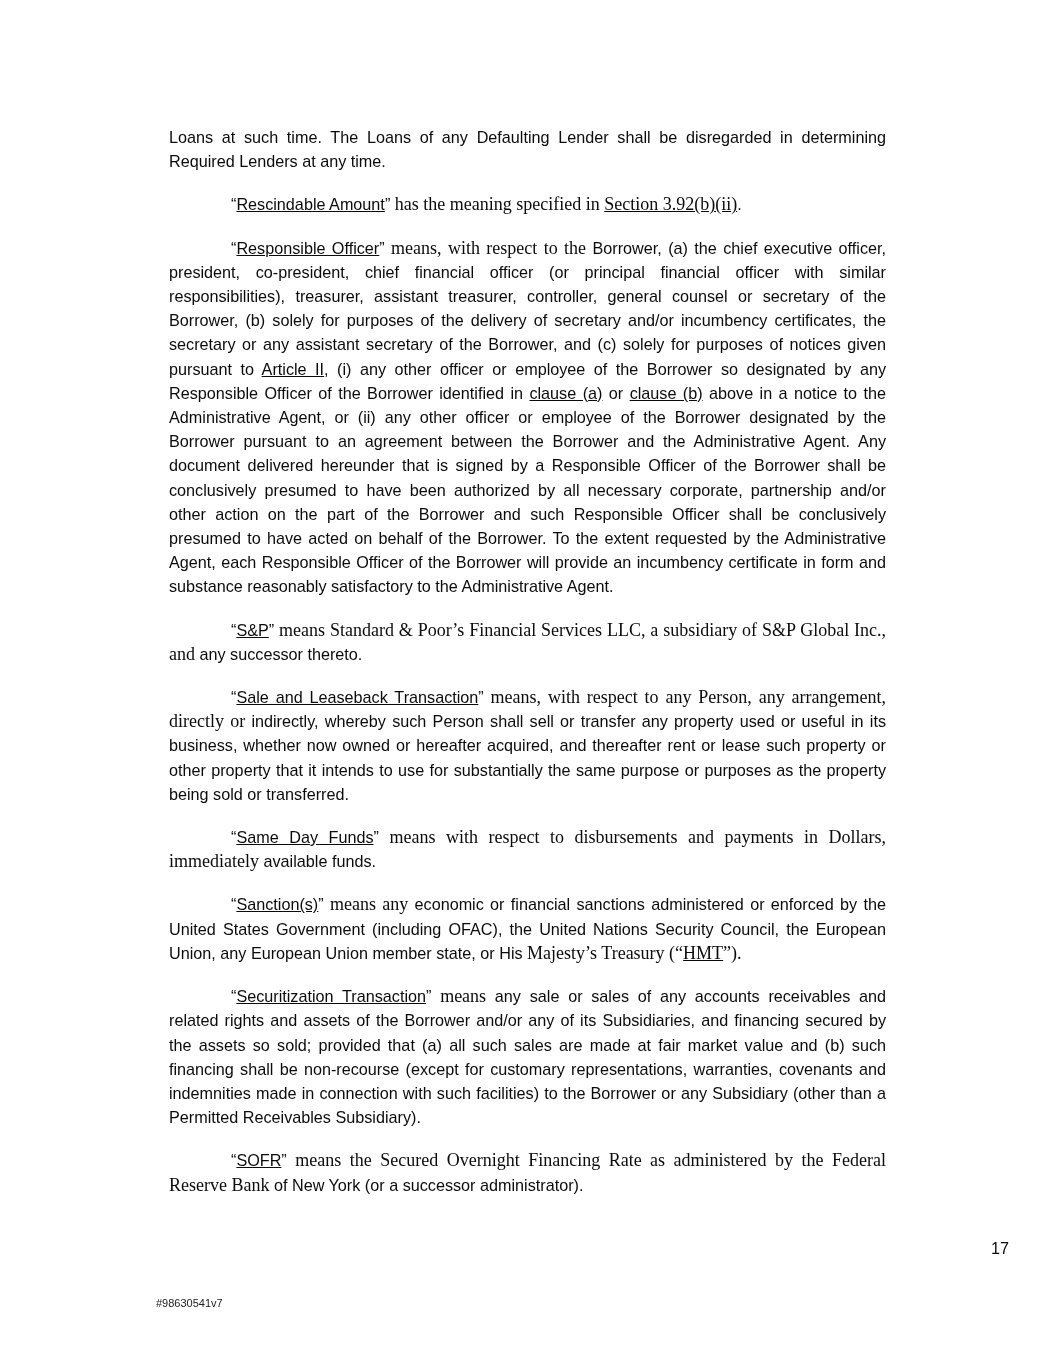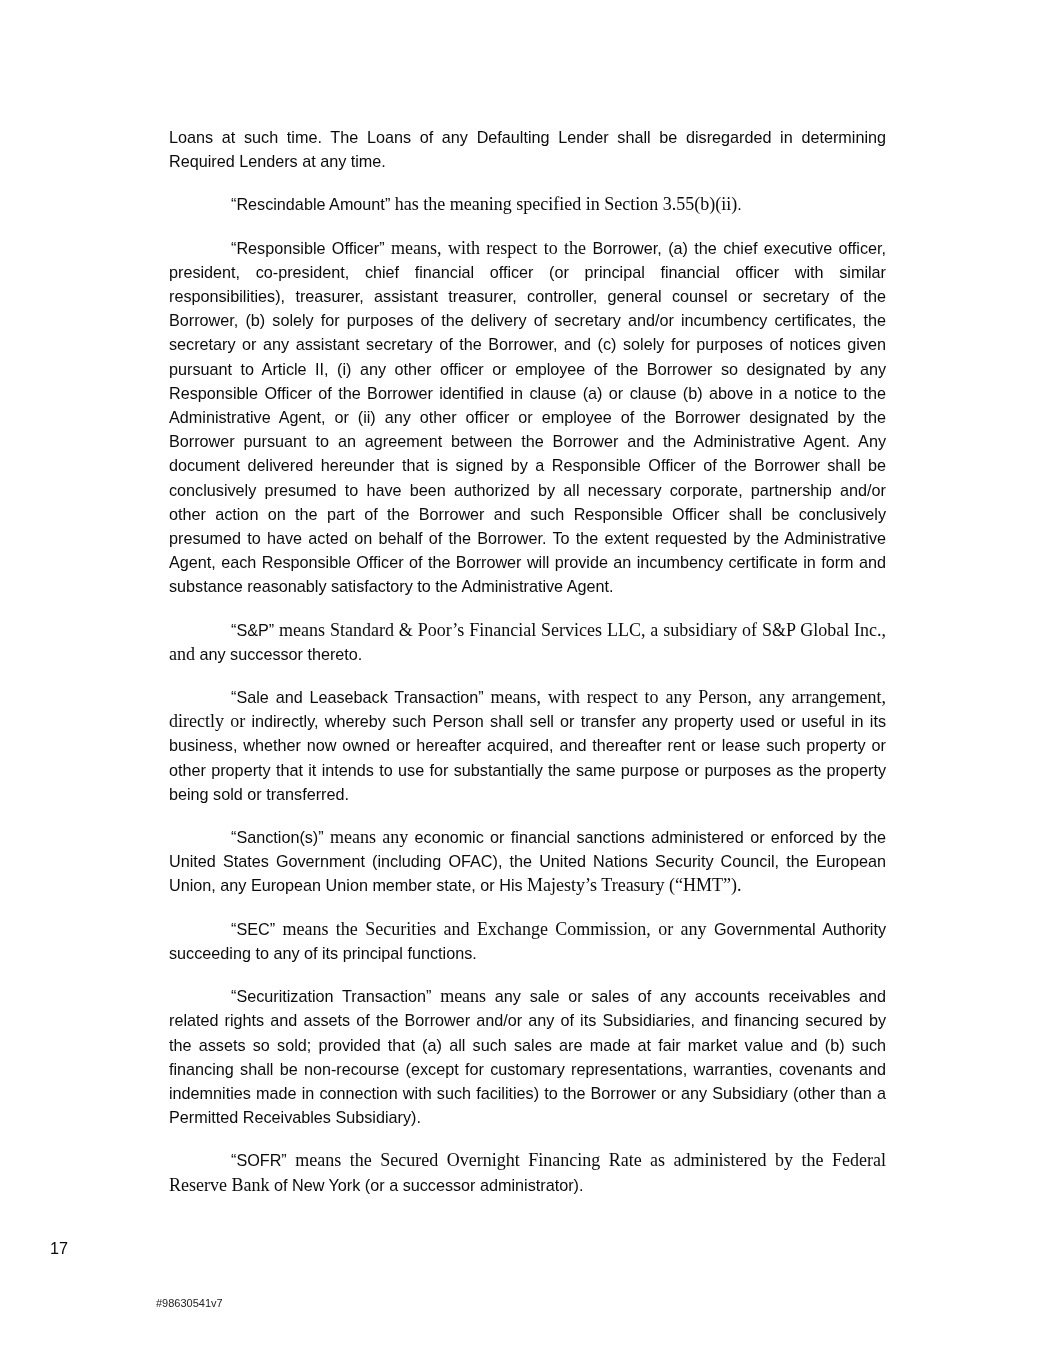"Rescindable Amount" .u { text-decoration: none -> underline }
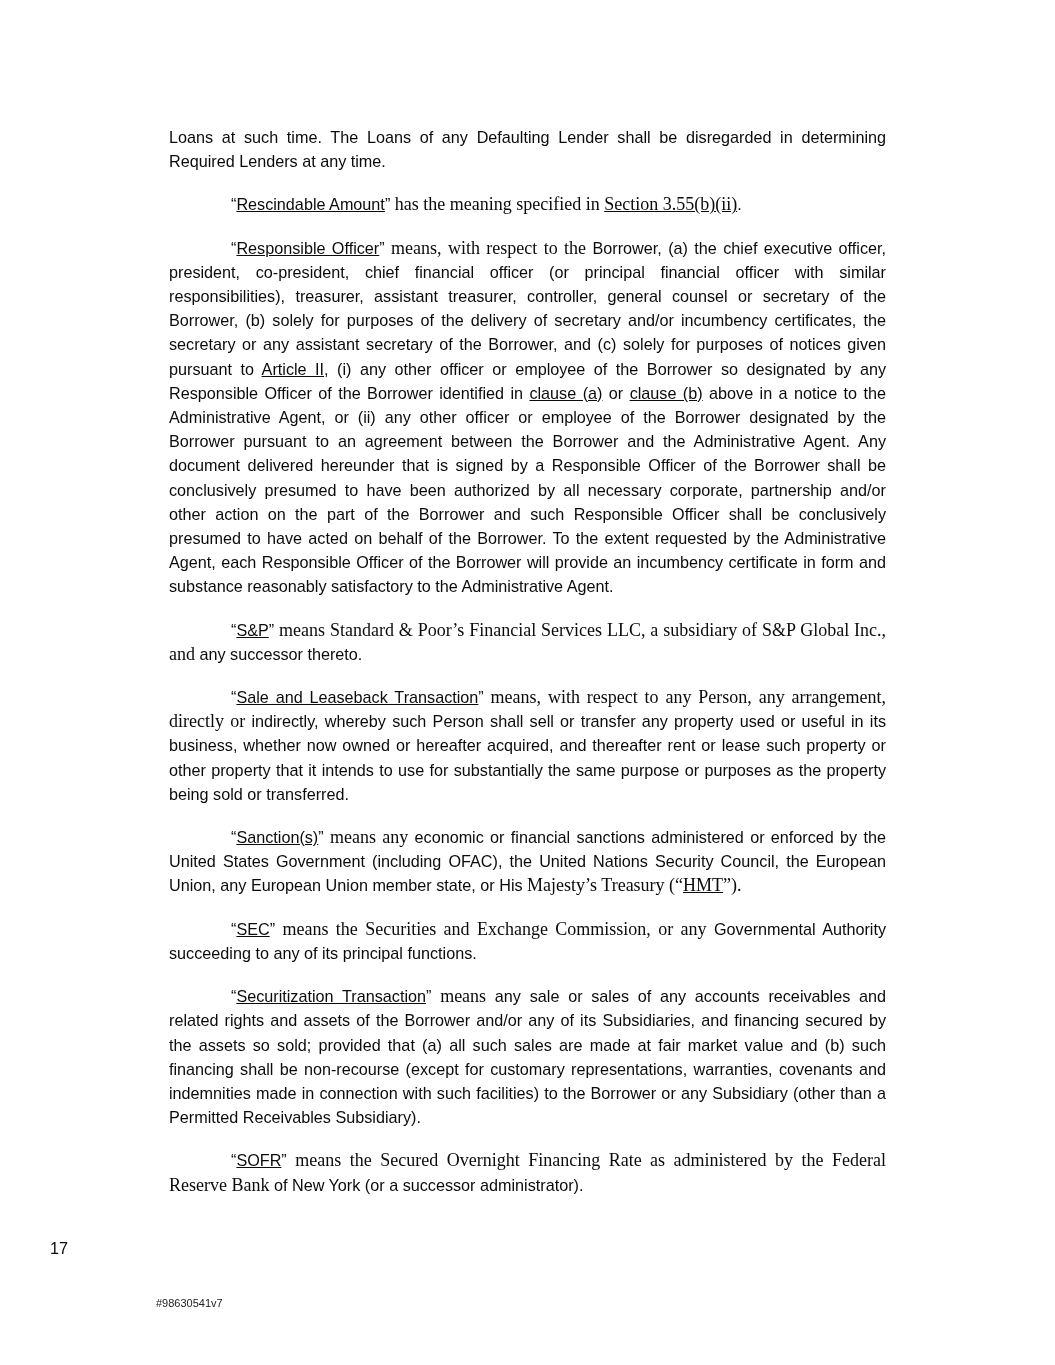"Section 3.55(b)(ii)" span.u { text: 3.55 -> 3.92 }
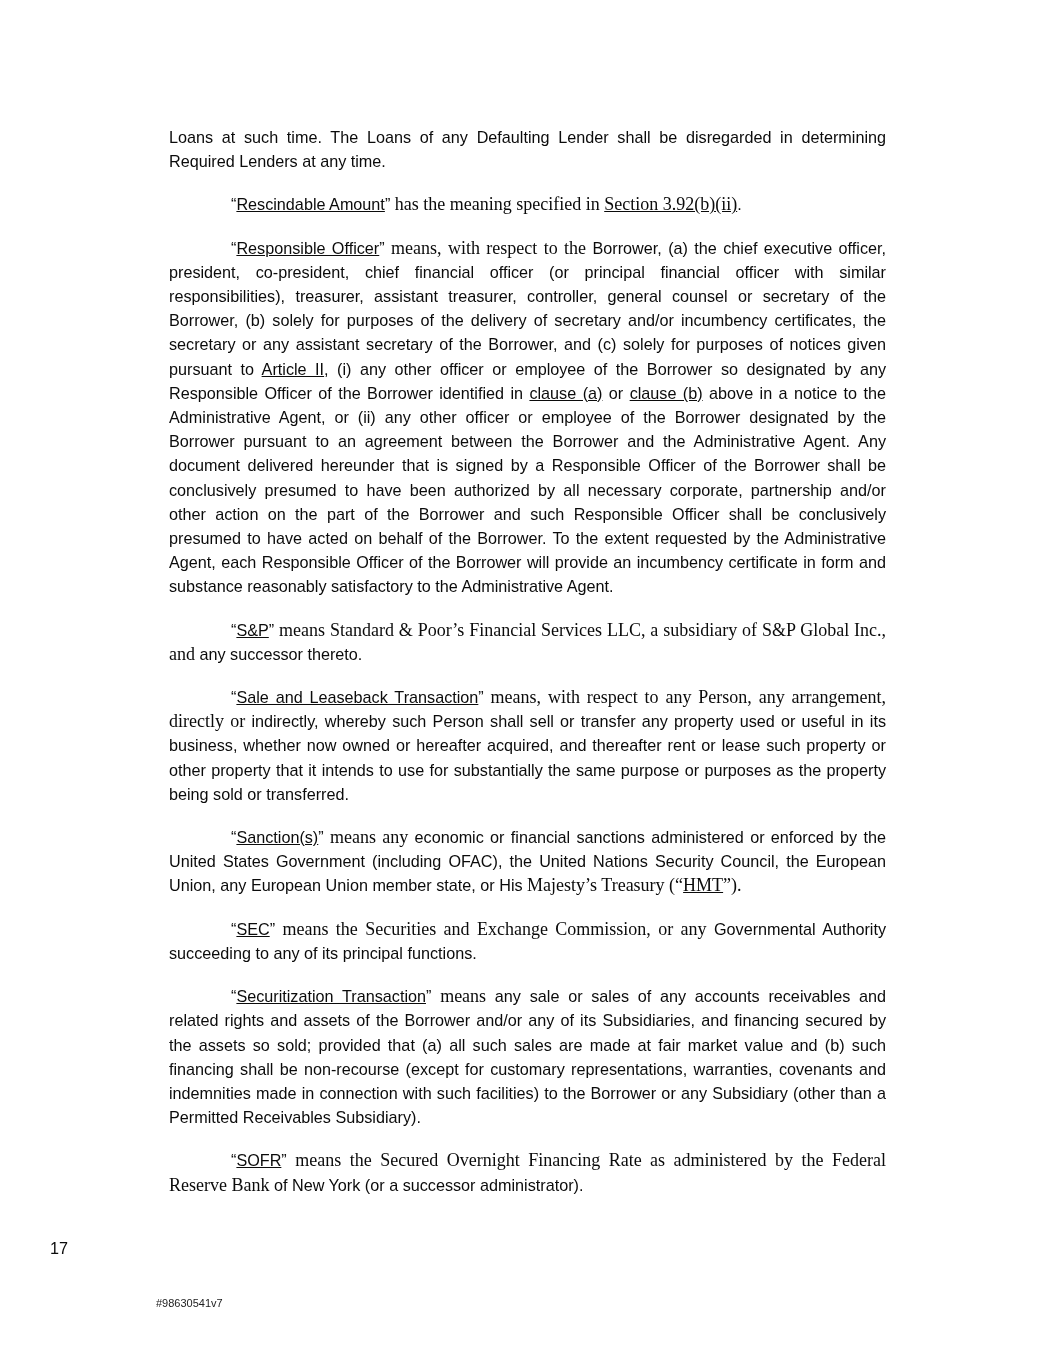"“Same Day Funds” means with" p.para { html: none -> <p><span>“</span><span>Same Day Funds</span><span>” </span><span>means with respect to disbursements and payments in Dollars, immediately </span><span>available funds.</span></p> }
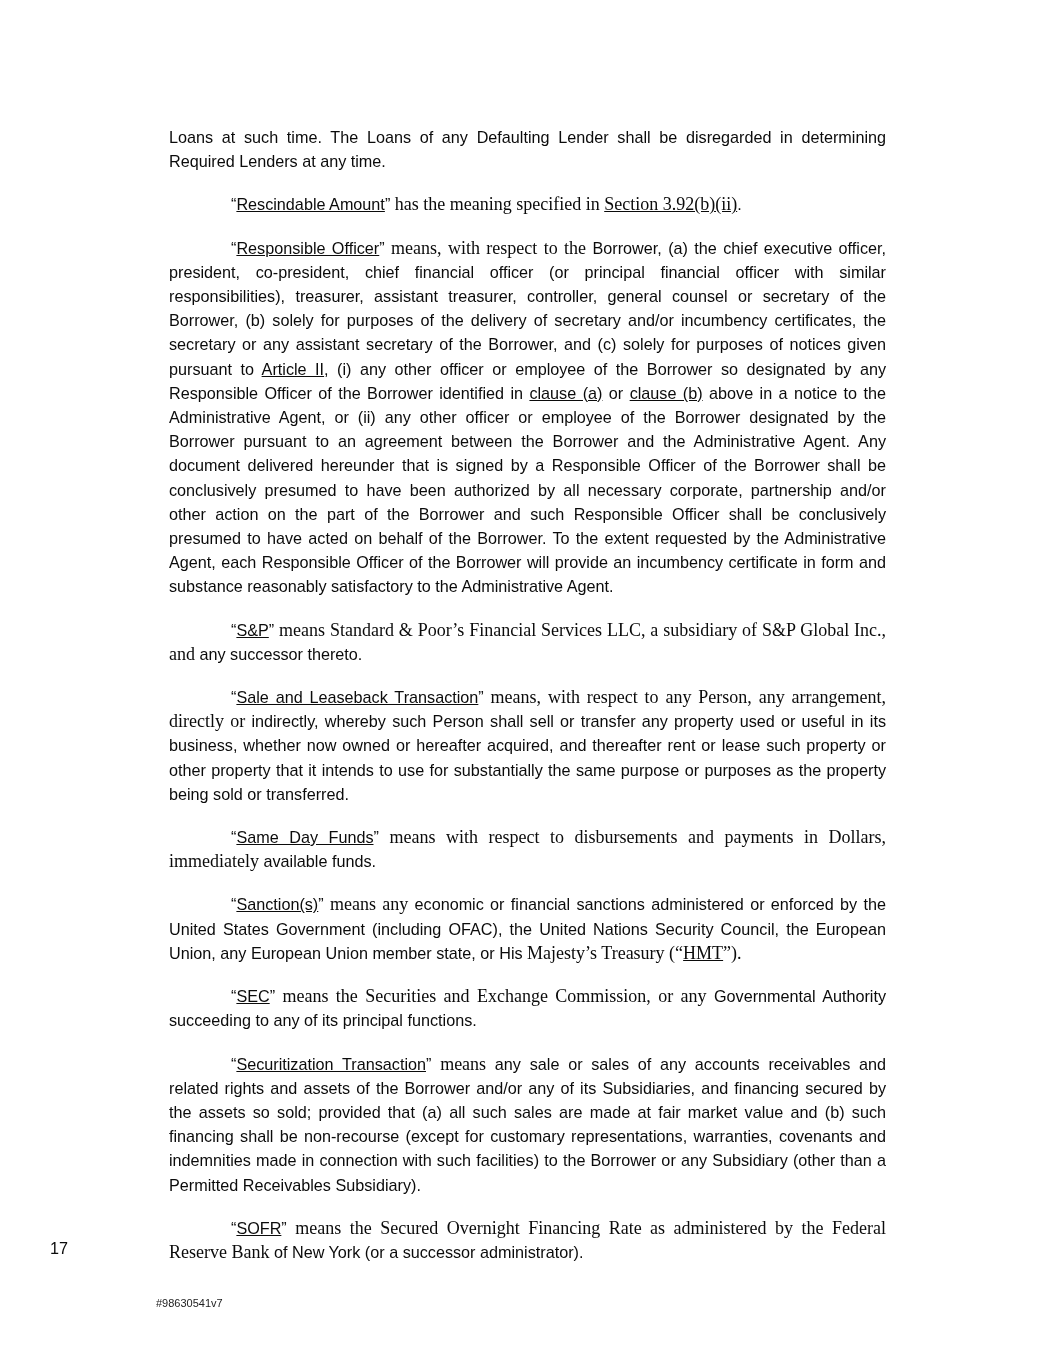"“SEC” means the Securities and" p.para { html: <p><span>“</span><span>SEC</span><span>” </span><span>means the Securities and Exchange Commission, or any </span><span>Governmental Authority succeeding to any of its principal functions.</span></p> -> none }
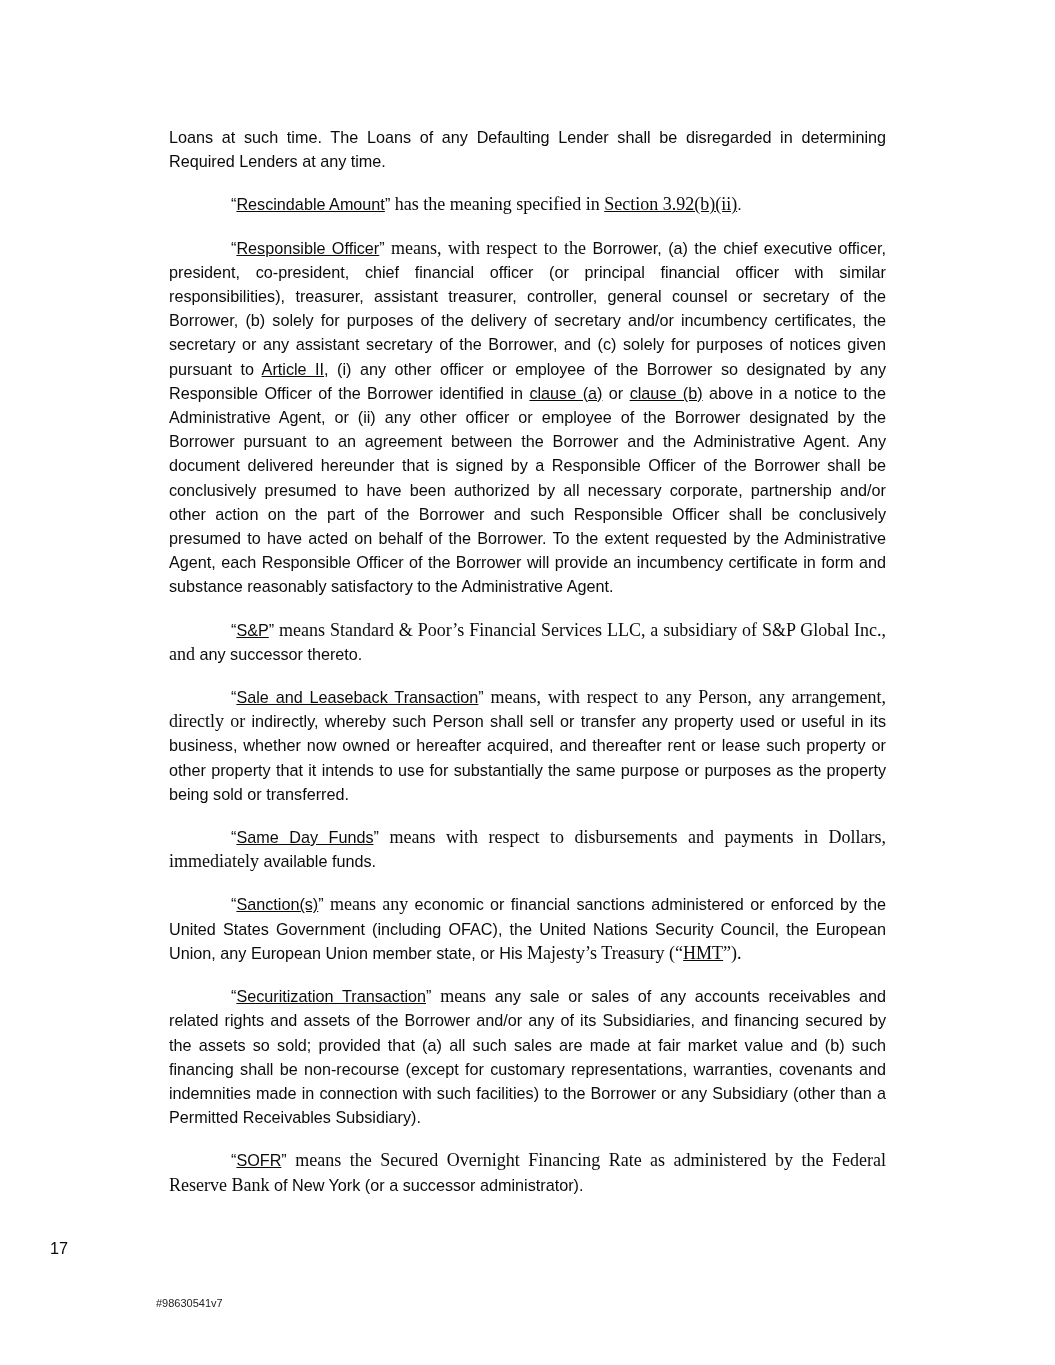"17" .page-number { text-align: left -> right }
